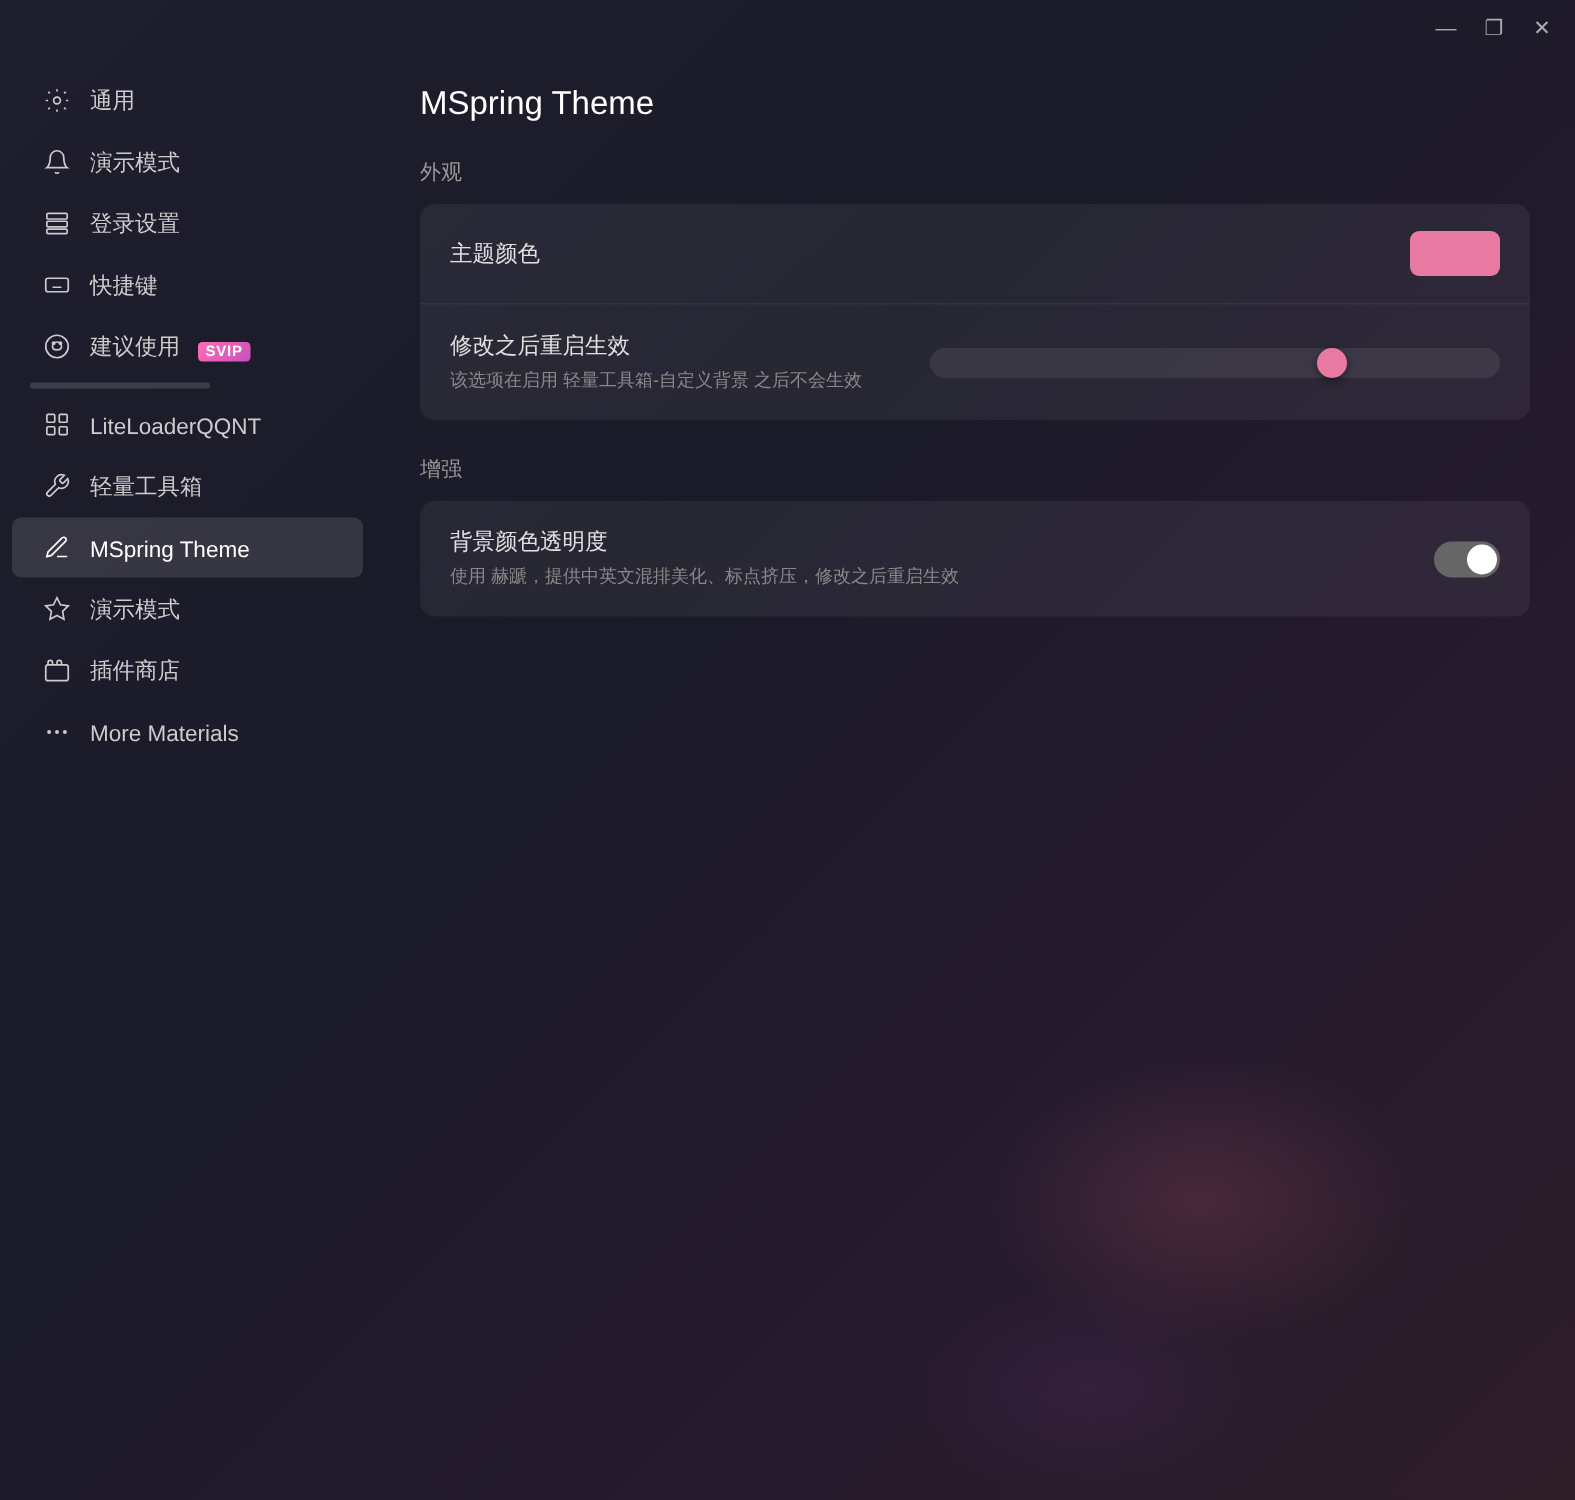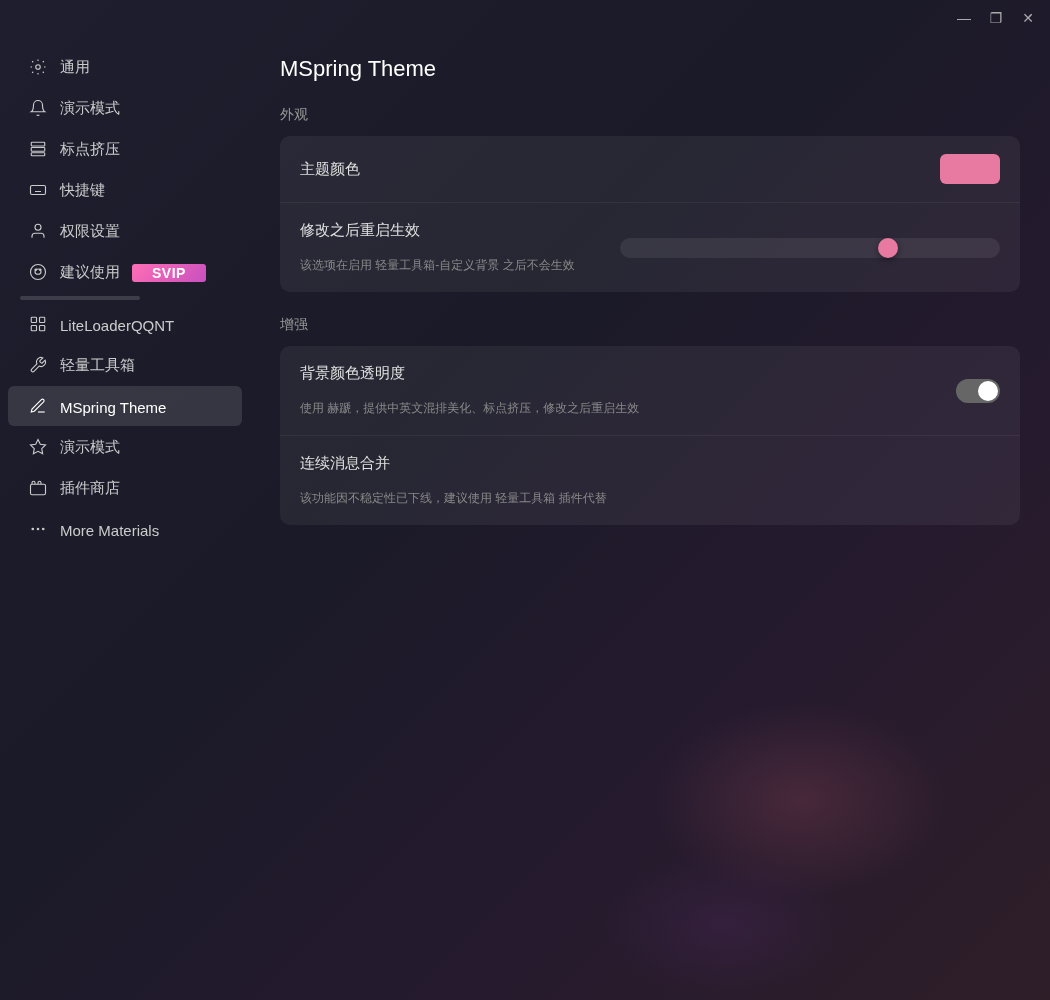"标点挤压" span { text: 标点挤压 -> 登录设置 }
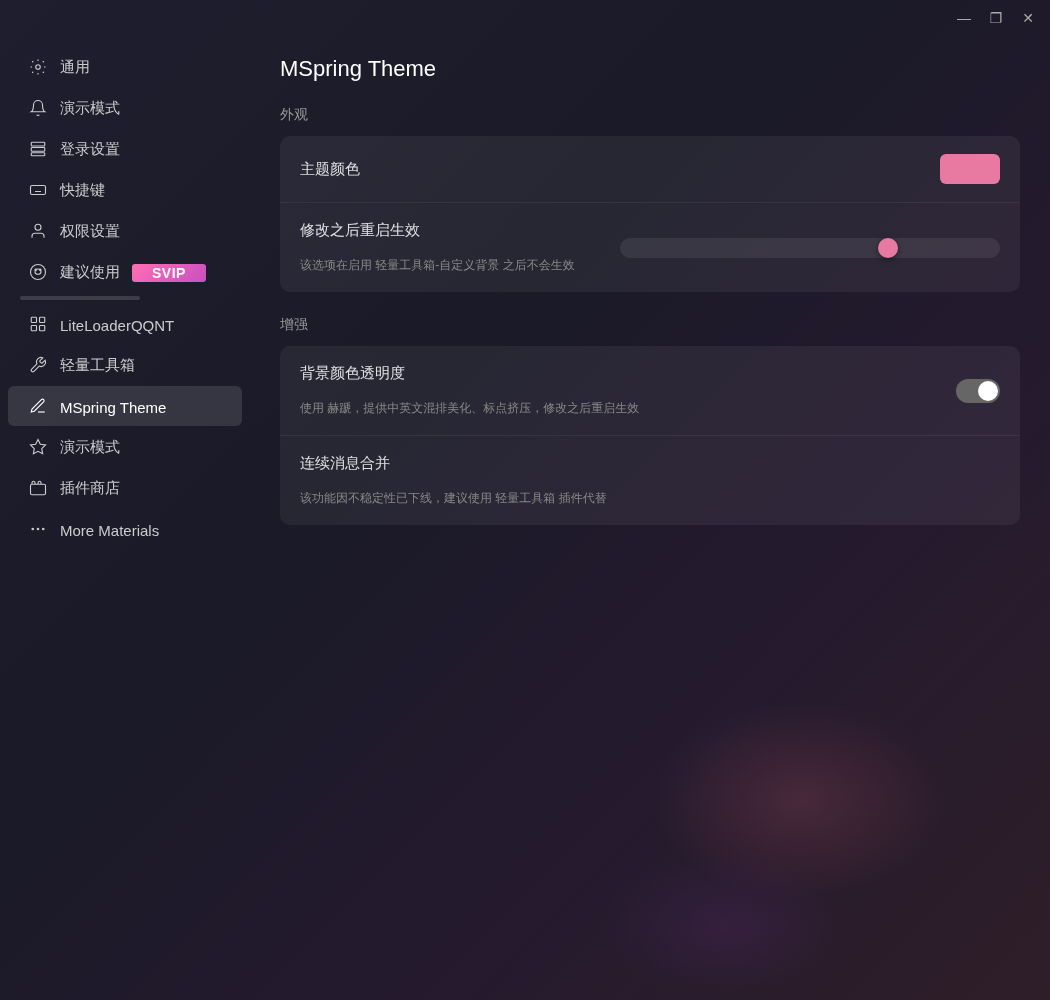"权限设置" div.sidebar-item { html: <div> <span> <svg> <path></path> <circle></circle> </svg> </span> <span>权限设置</span> </div> -> none }
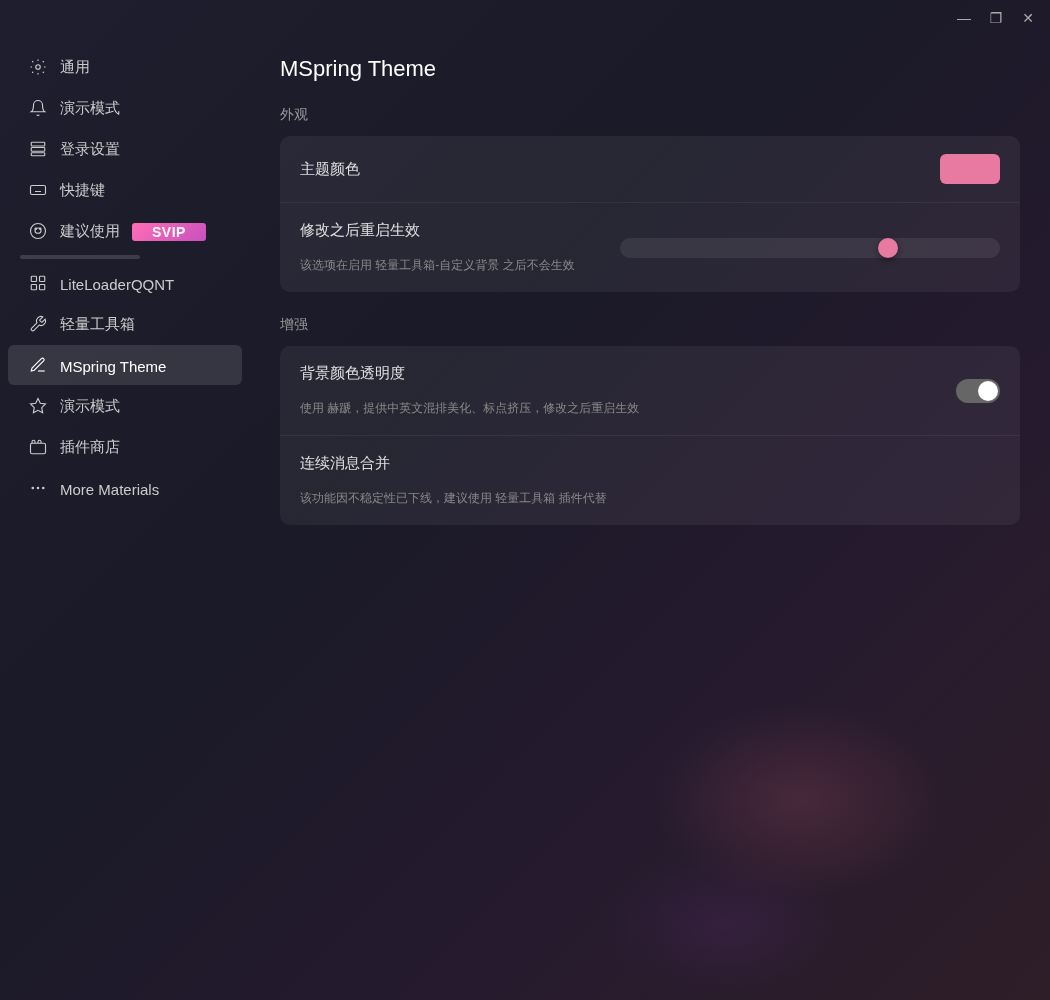"SVIP" .svip-badge { font-size: 14px -> 10px; padding: 1px 20px -> 1px 5px }
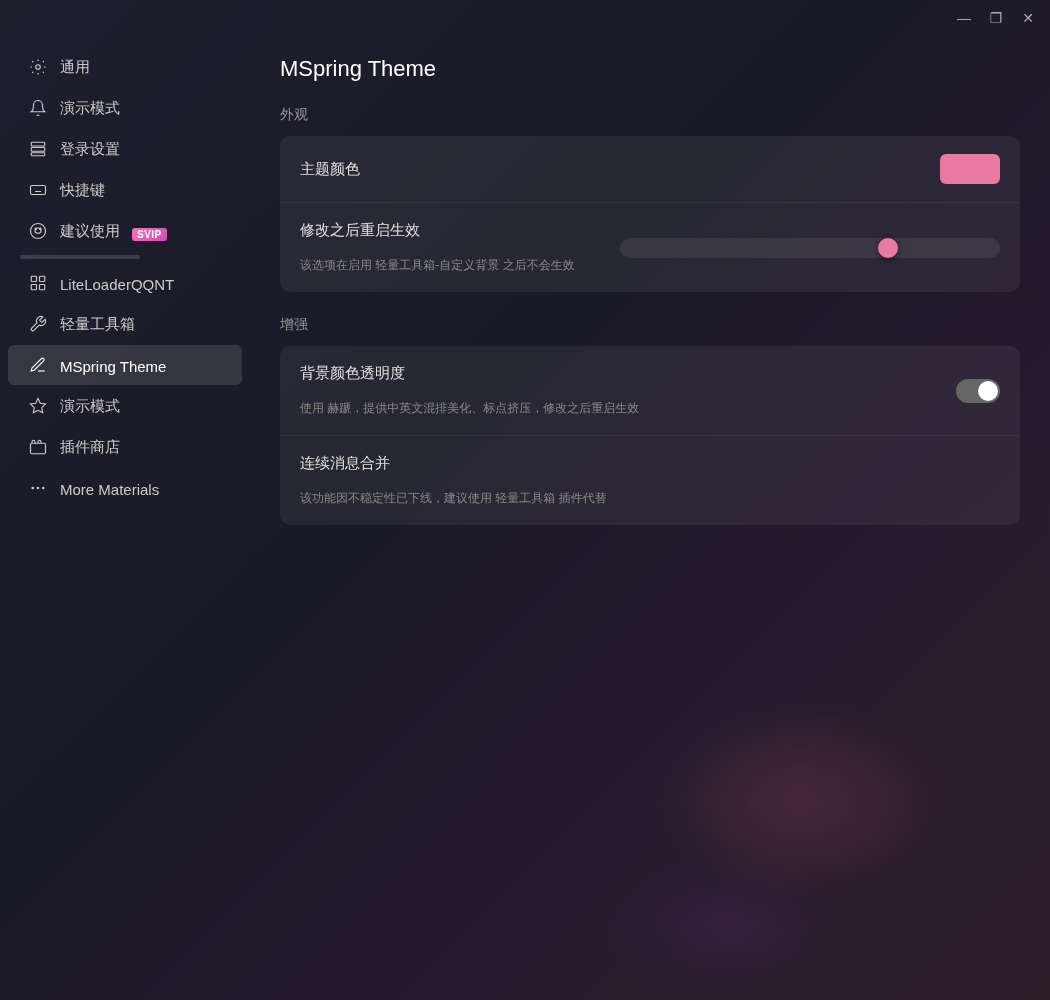"该选项在启用 轻量工具箱-自定义背景 之后不会生效" .settings-row-desc { margin-top: 16px -> 4px }
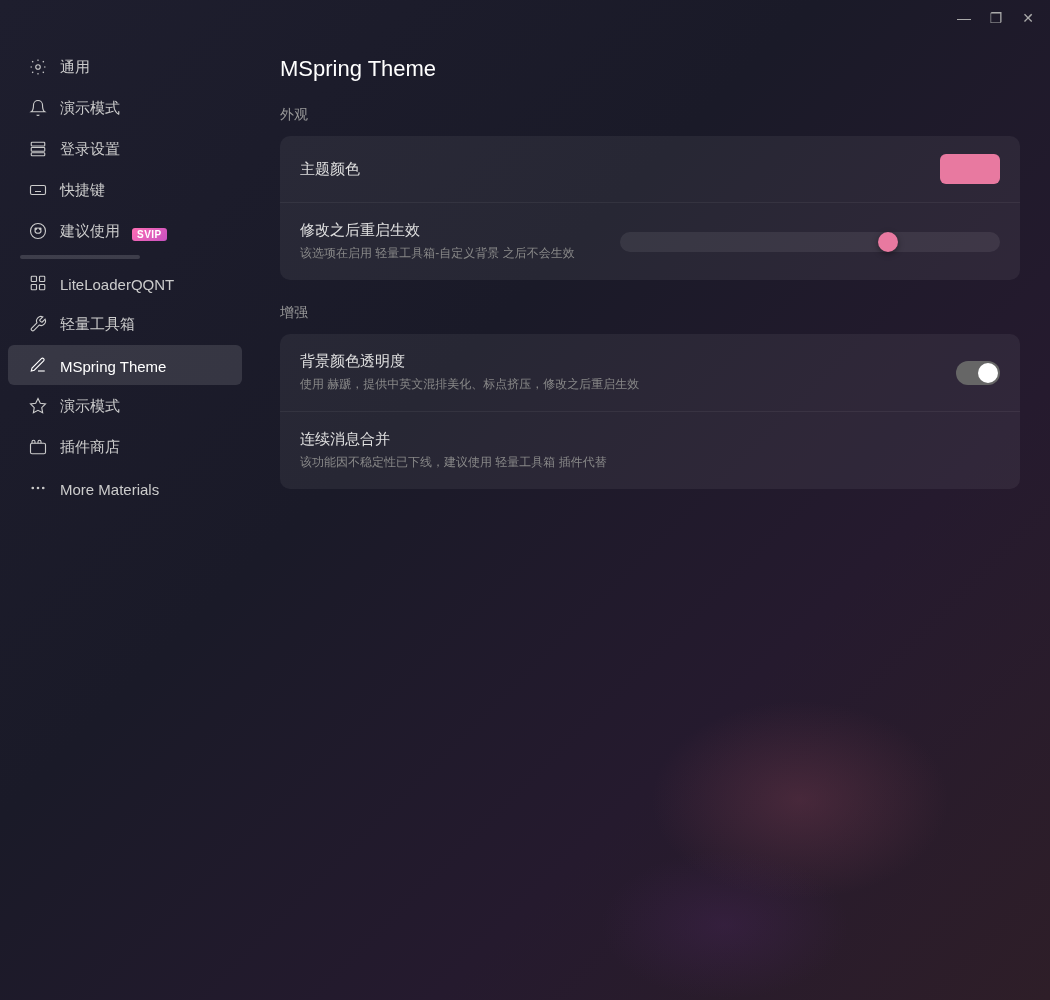"连续消息合并" div.settings-row { html: <div> <div> <div>连续消息合并</div> <div>该功能因不稳定性已下线，建议使用 轻量工具箱 插件代替</div> </div> </div> -> none }
